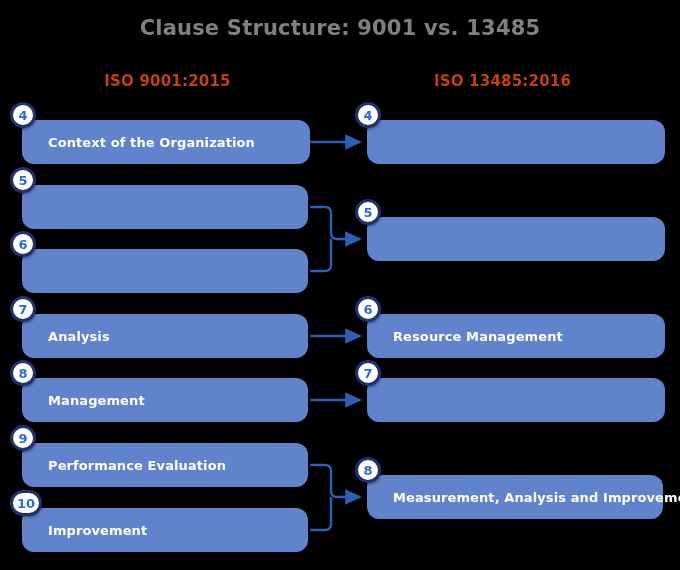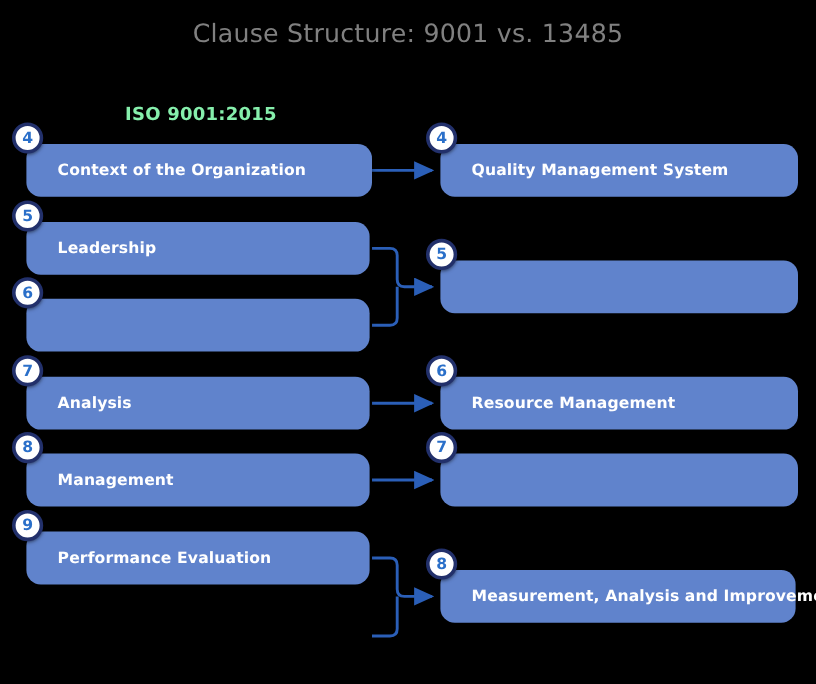"Clause Structure: 9001 vs. 13485" .title { font-weight: 400 -> 700 }
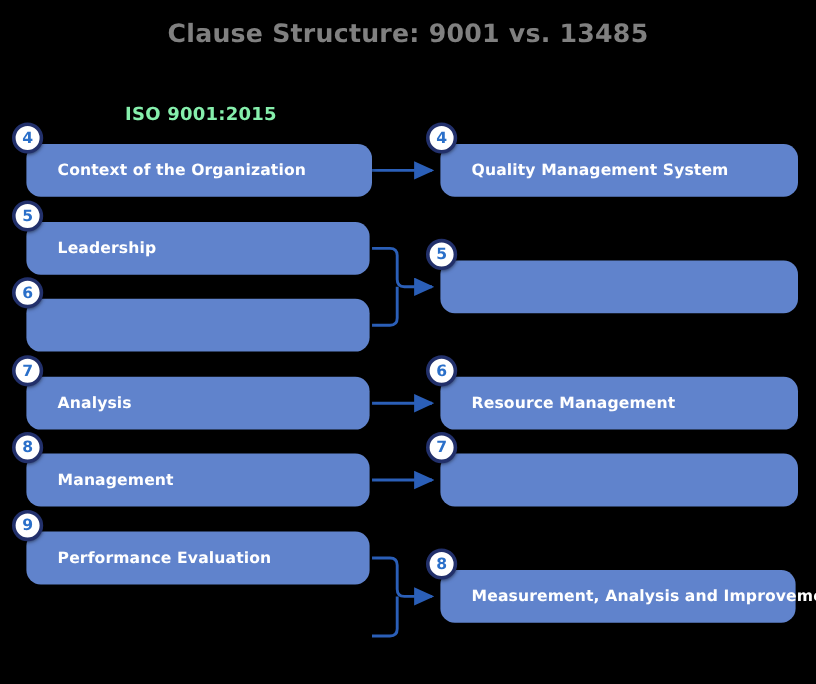"ISO 9001:2015" .col-header { color: #86efac -> #c2410c; top: 86px -> 72px }
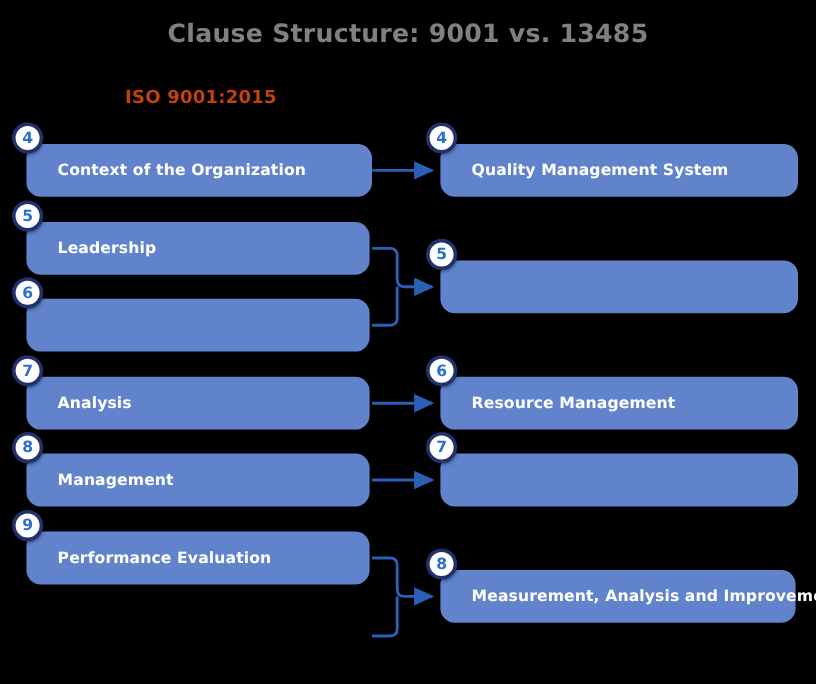"ISO 13485:2016" div.col-header { html: none -> <div>ISO 13485:2016</div> }
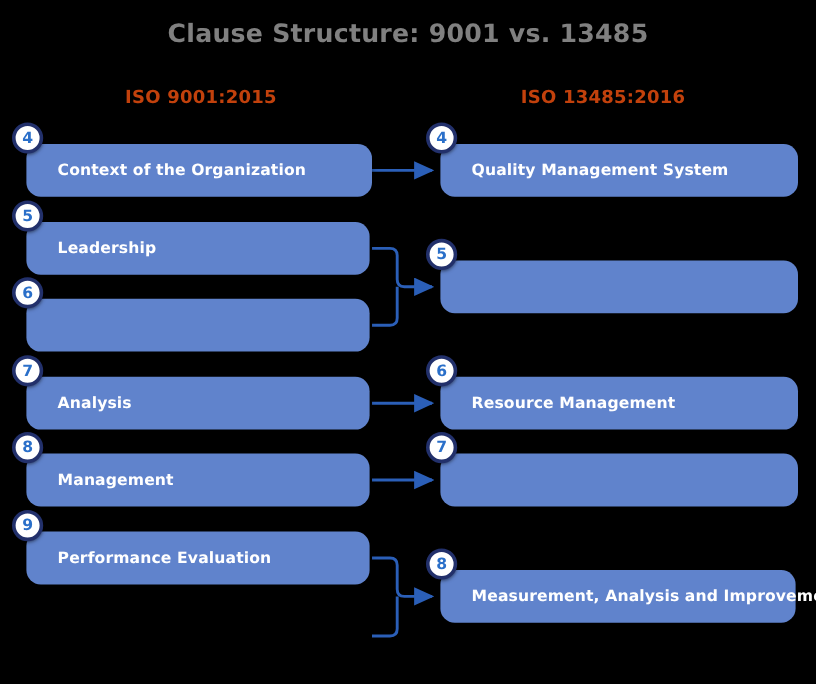"Quality Management System" div.node-label { html: <div>Quality Management System</div> -> none }
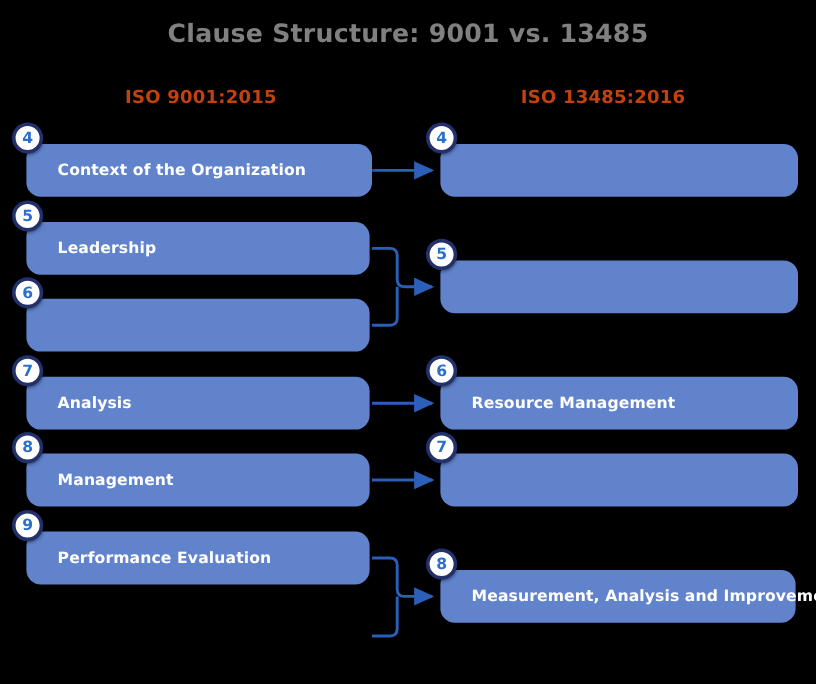"Leadership" div.node-label { html: <div>Leadership</div> -> none }
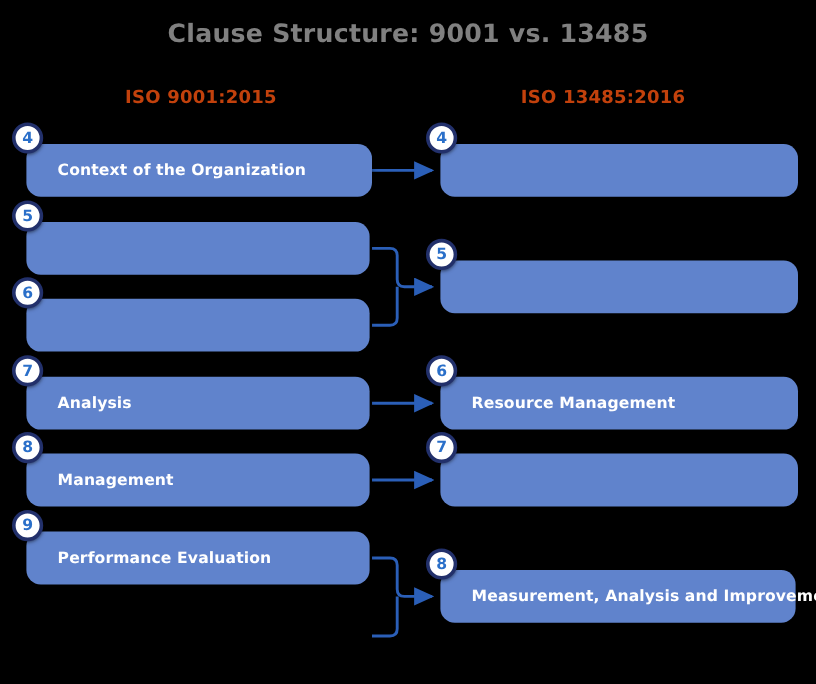"10" div.node { html: none -> <div> <div>10</div> <div>Improvement</div> </div> }
